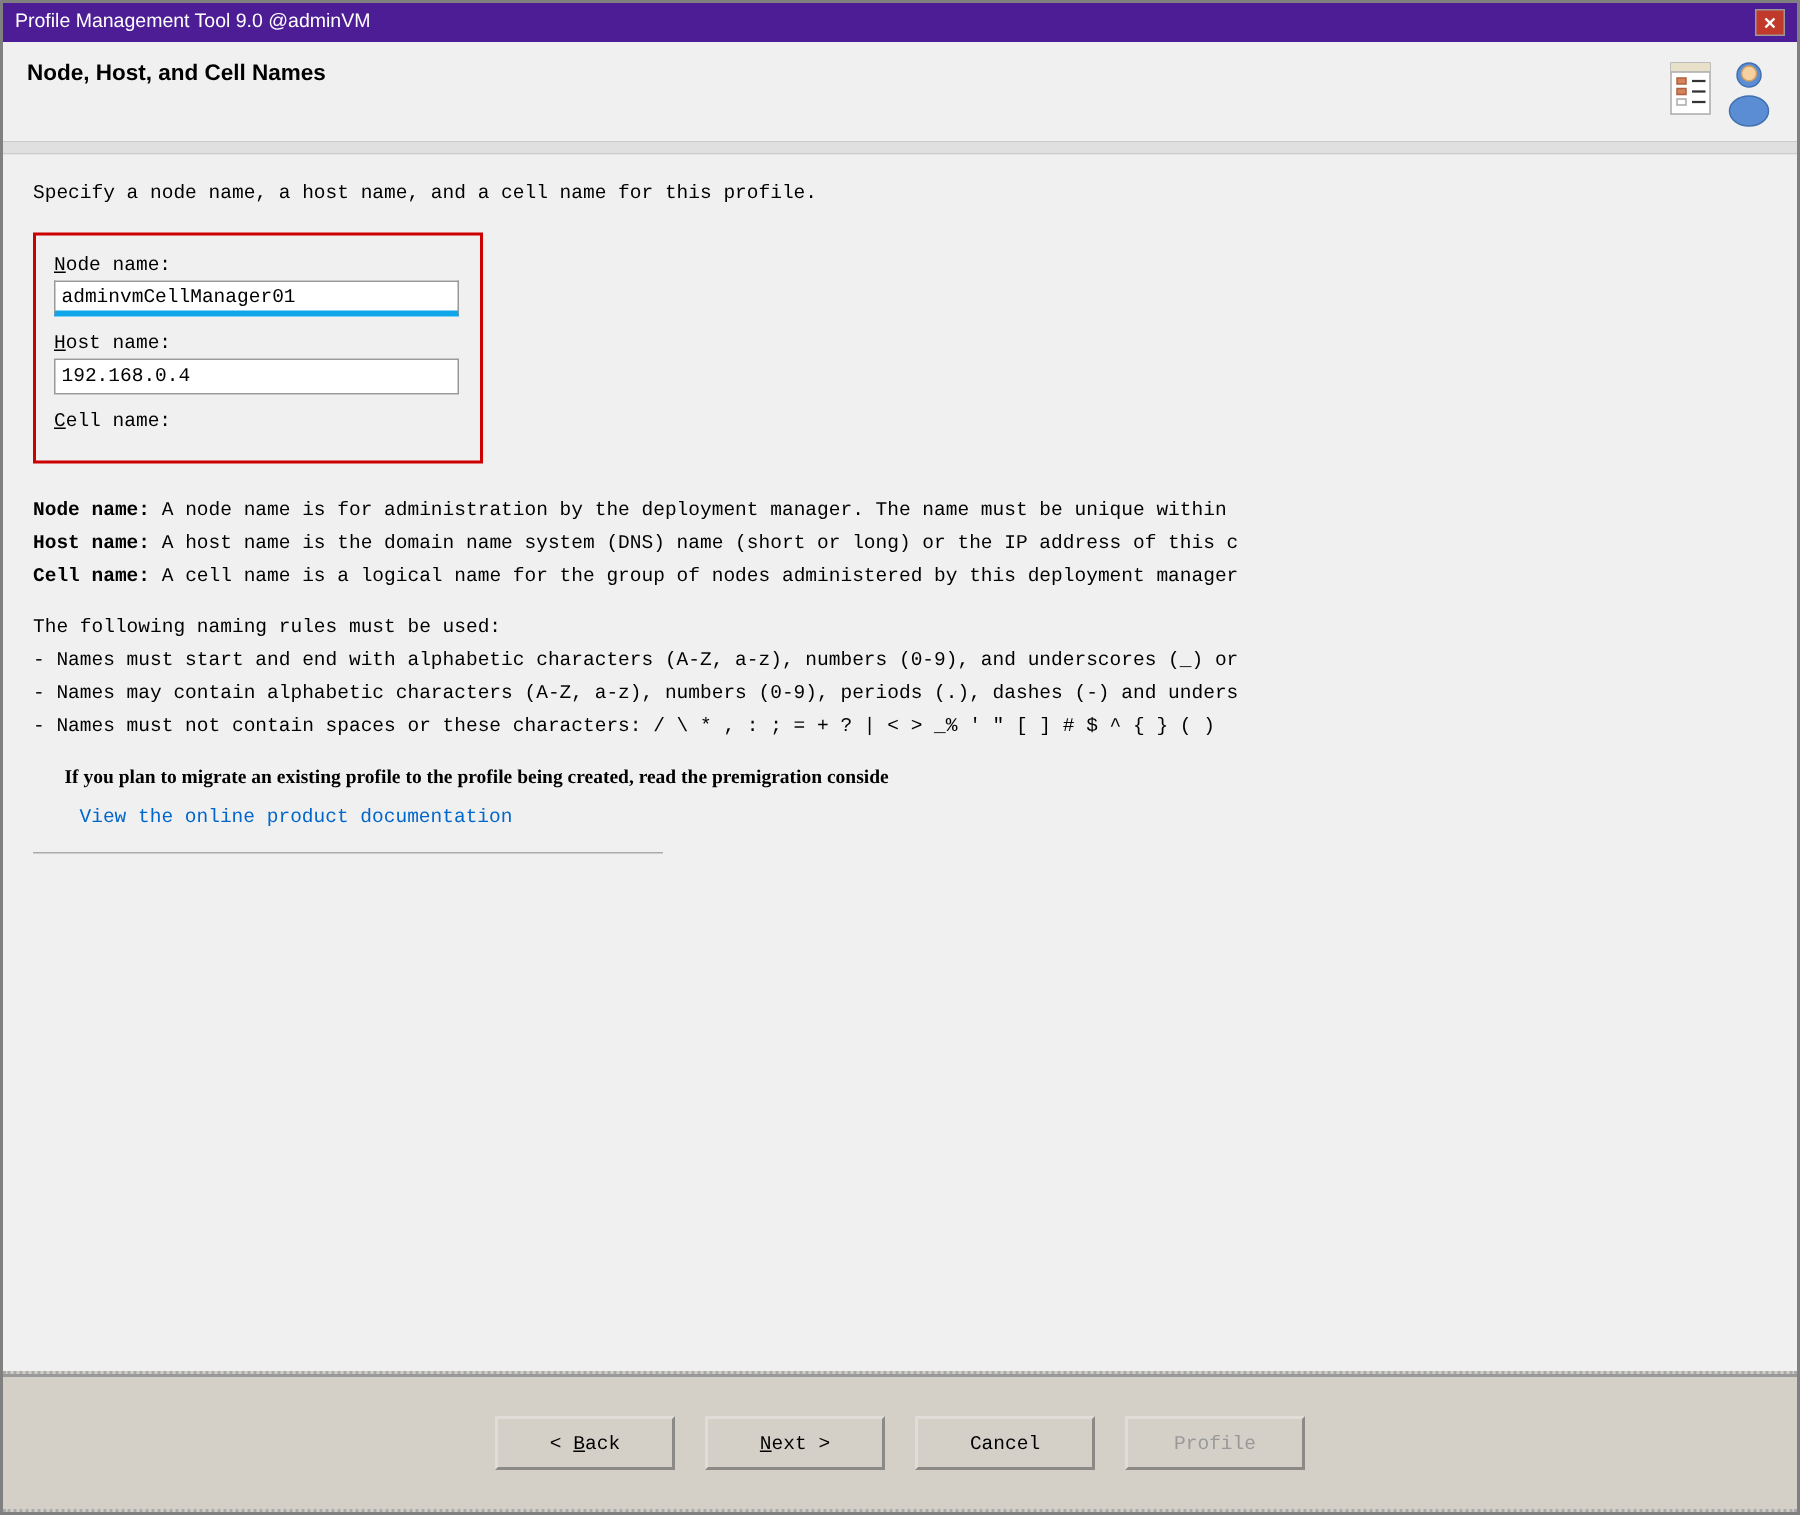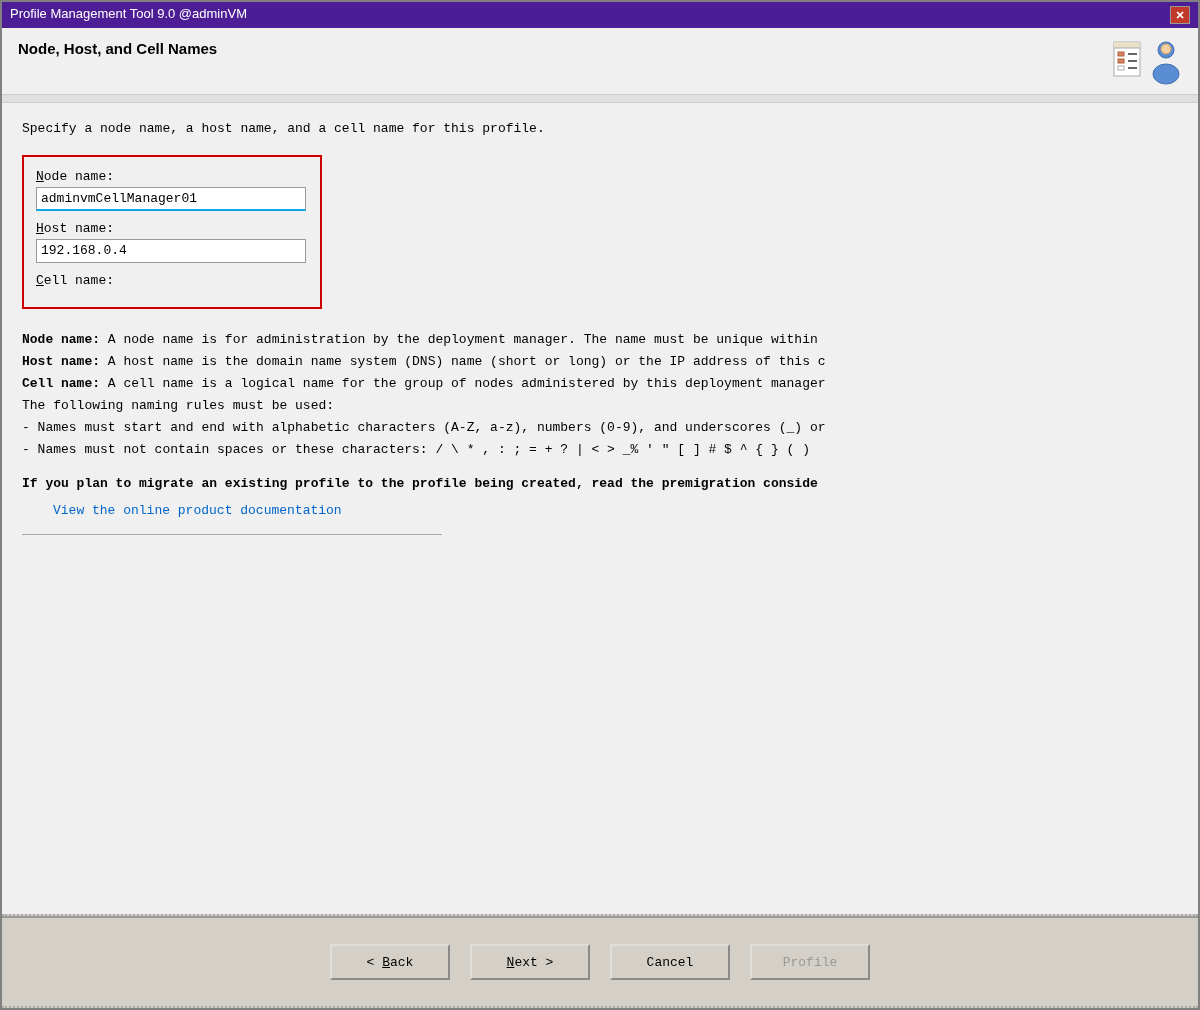"adminvmCellManager01" .field-input.active { border-bottom: 2px solid #0ea5e9 -> 4px solid #0ea5e9 }
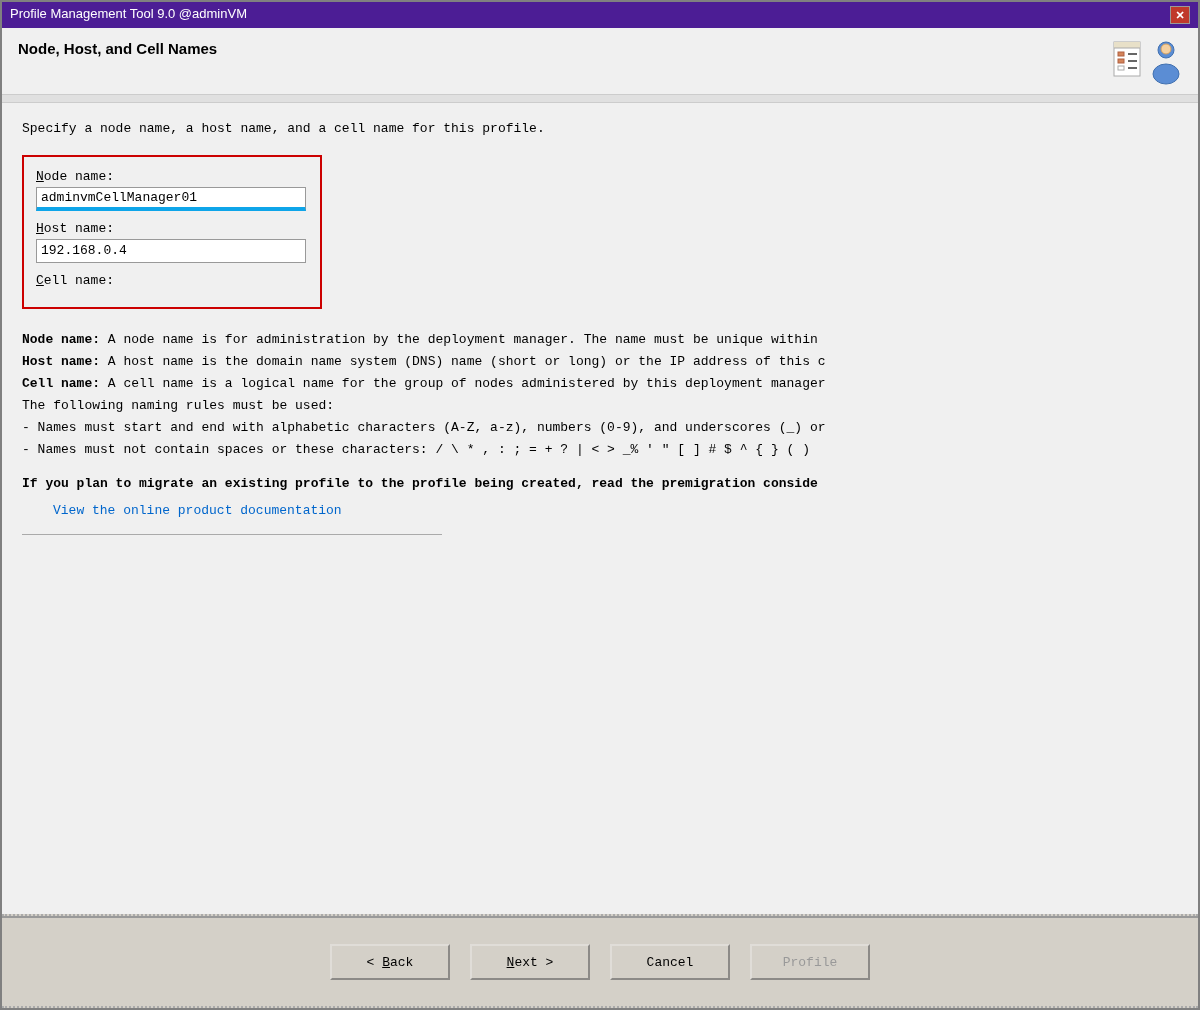"Node name: A node name" .info-text { margin-bottom: none -> 12px }
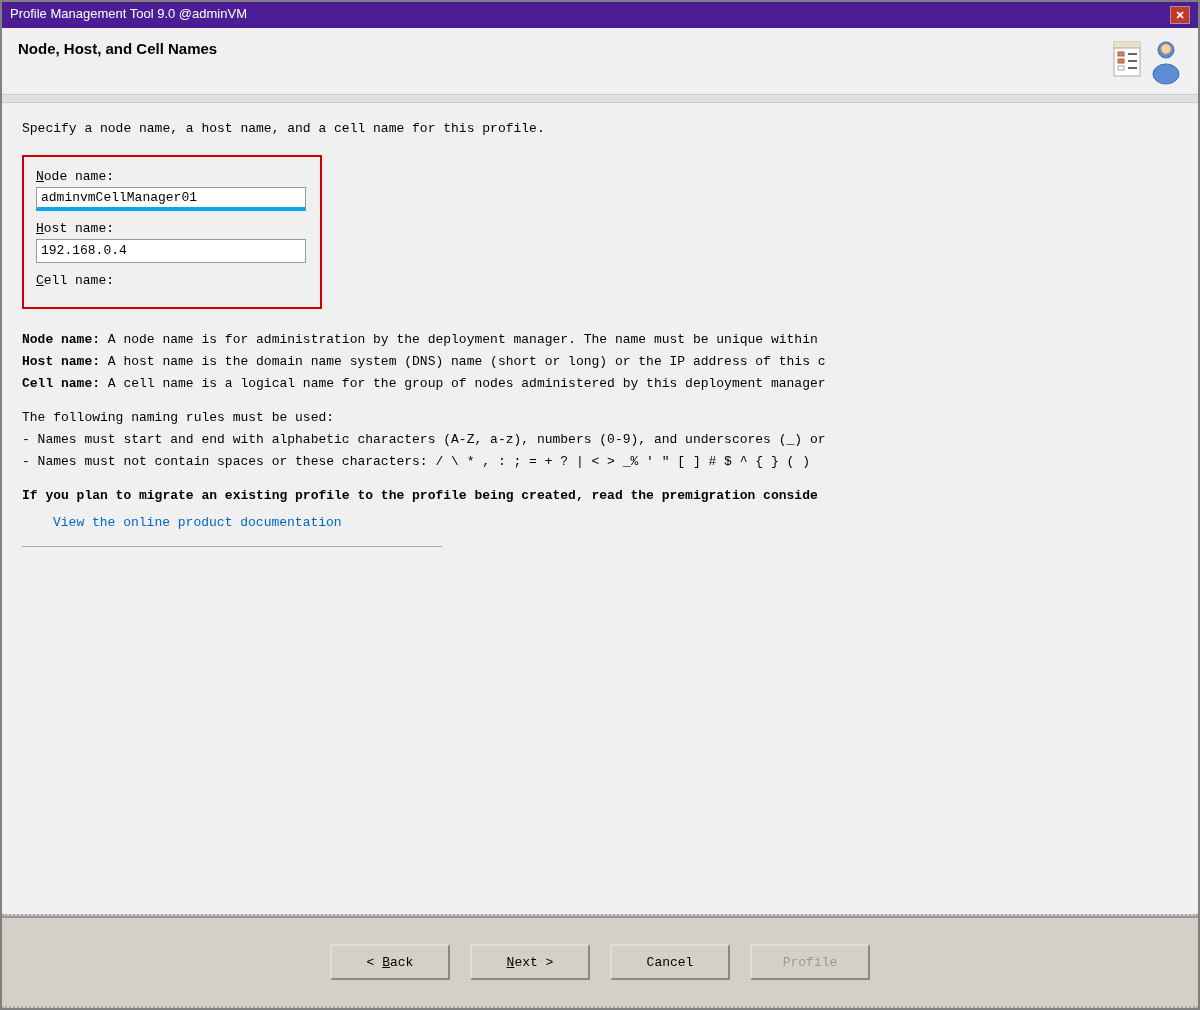"- Names may contain alphabetic" div { html: none -> <div>- Names may contain alphabetic characters (A-Z, a-z), numbers (0-9), periods (.), dashes (-) and unders</div> }
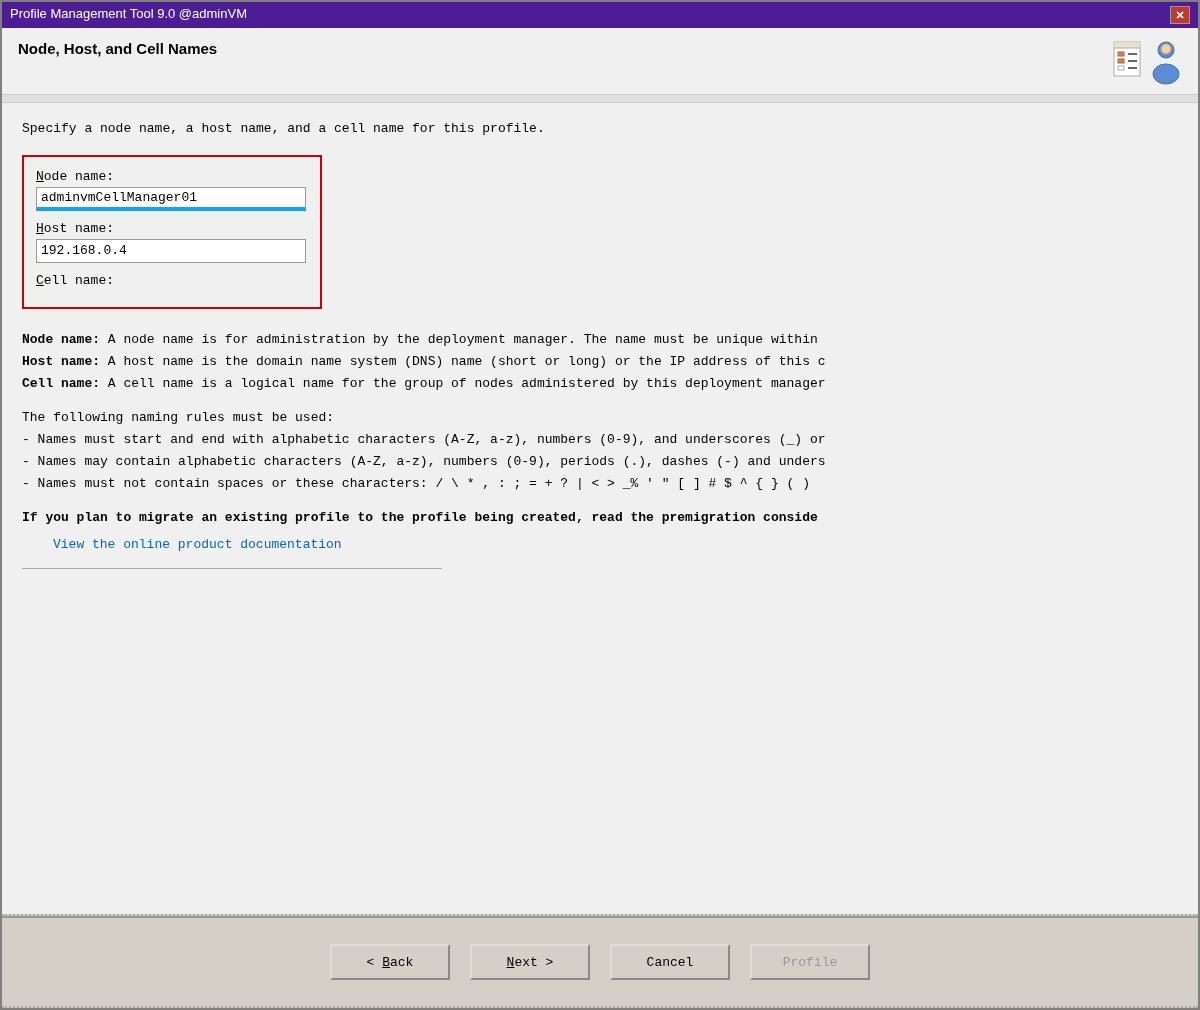"If you plan to migrate" .migration-text { font-family: Liberation Mono, monospace -> Liberation Serif, serif; margin-left: none -> 21px }
